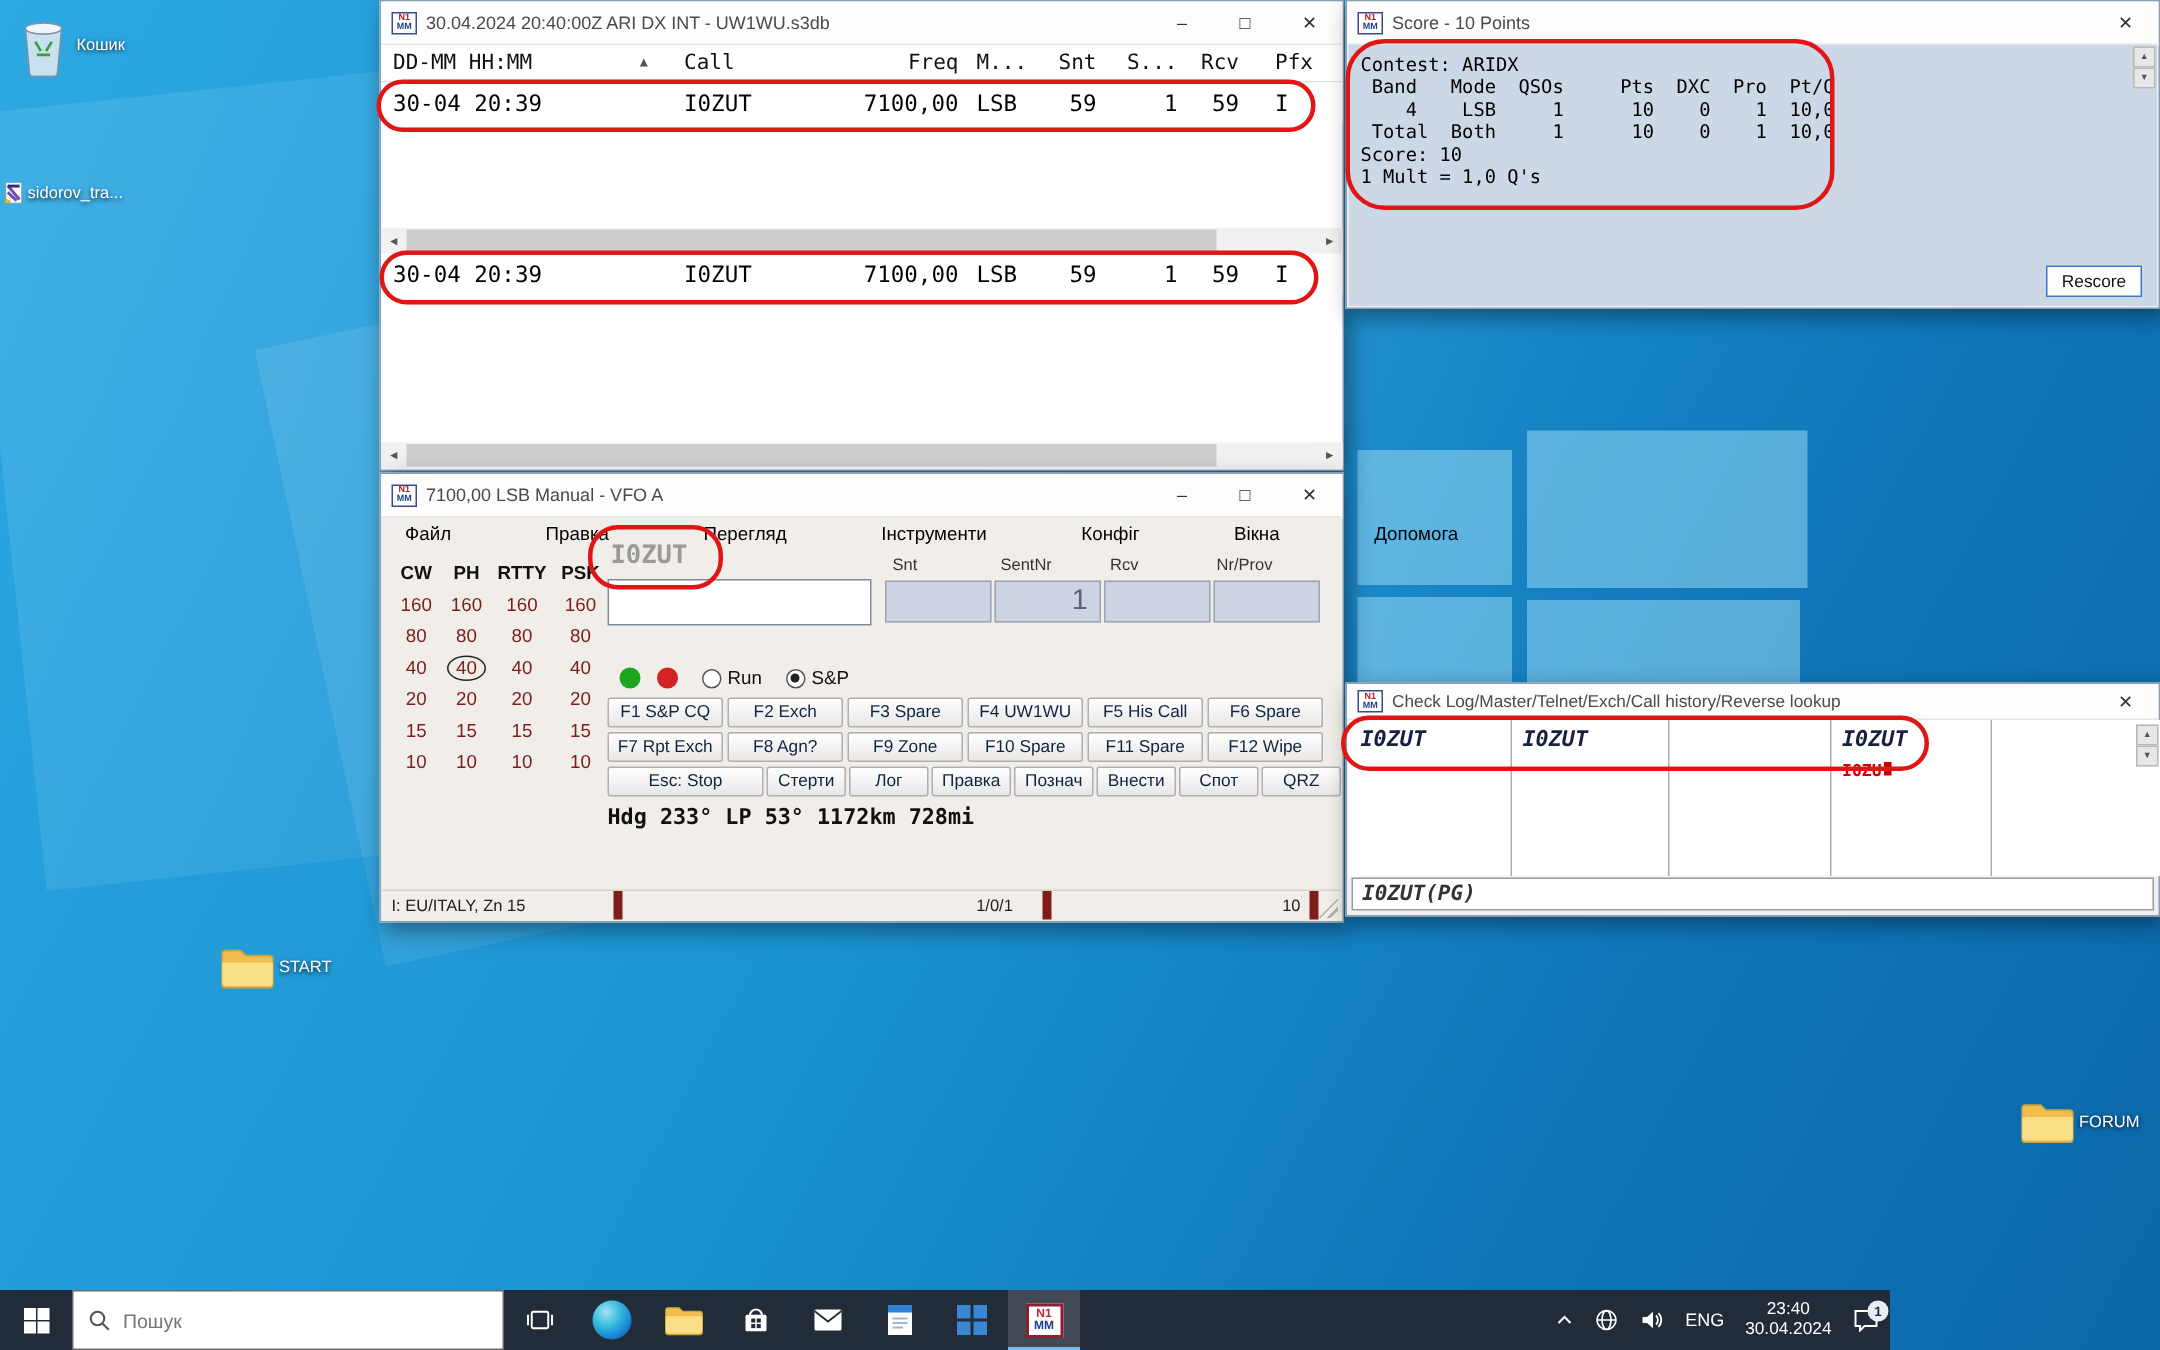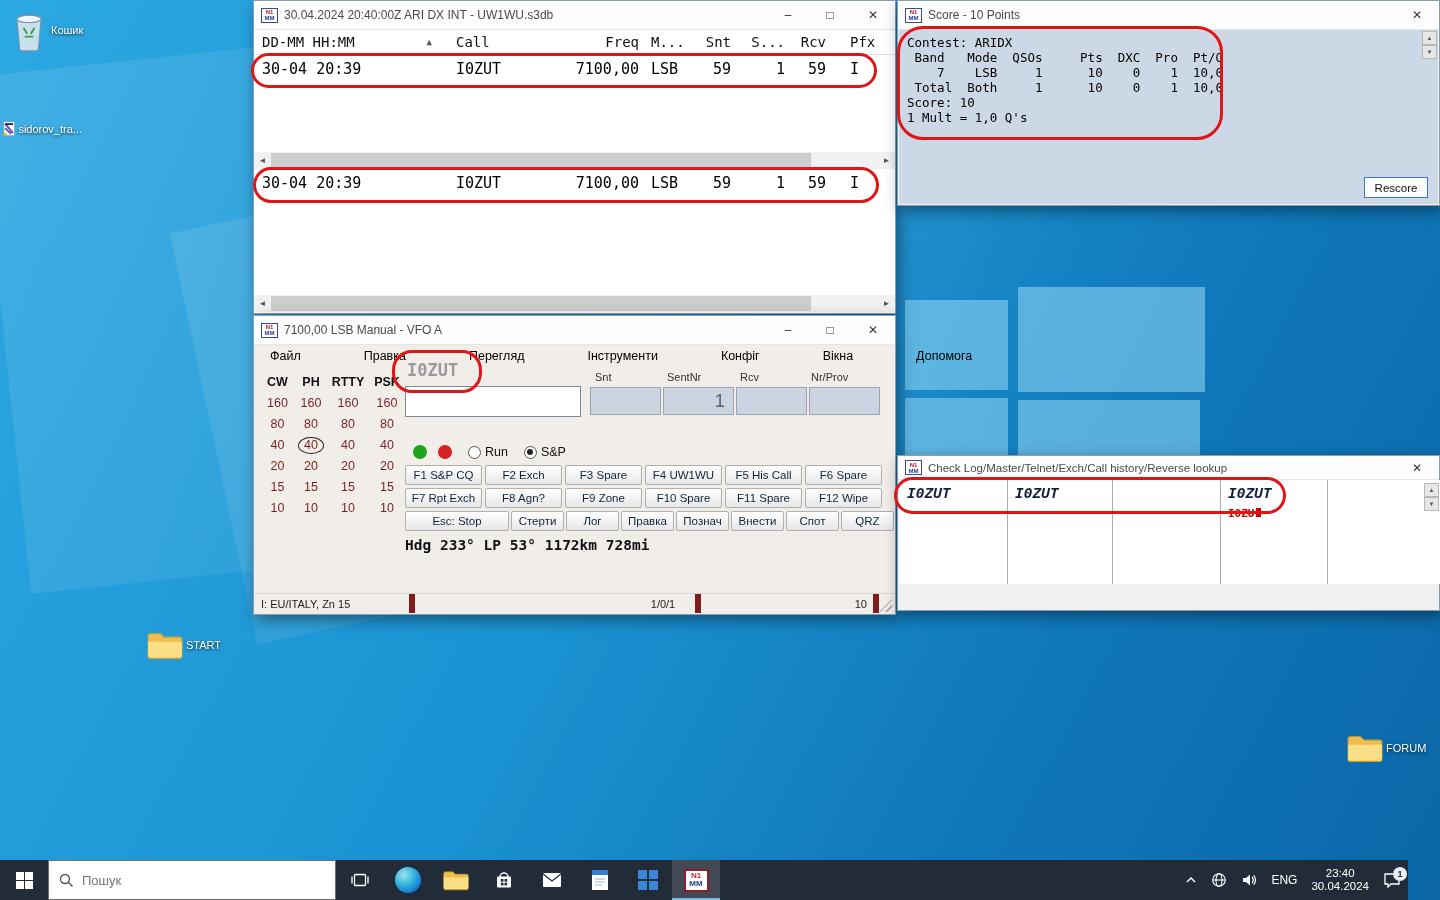"7 LSB 1 10 0" div.score-line { text: 7 -> 4 }
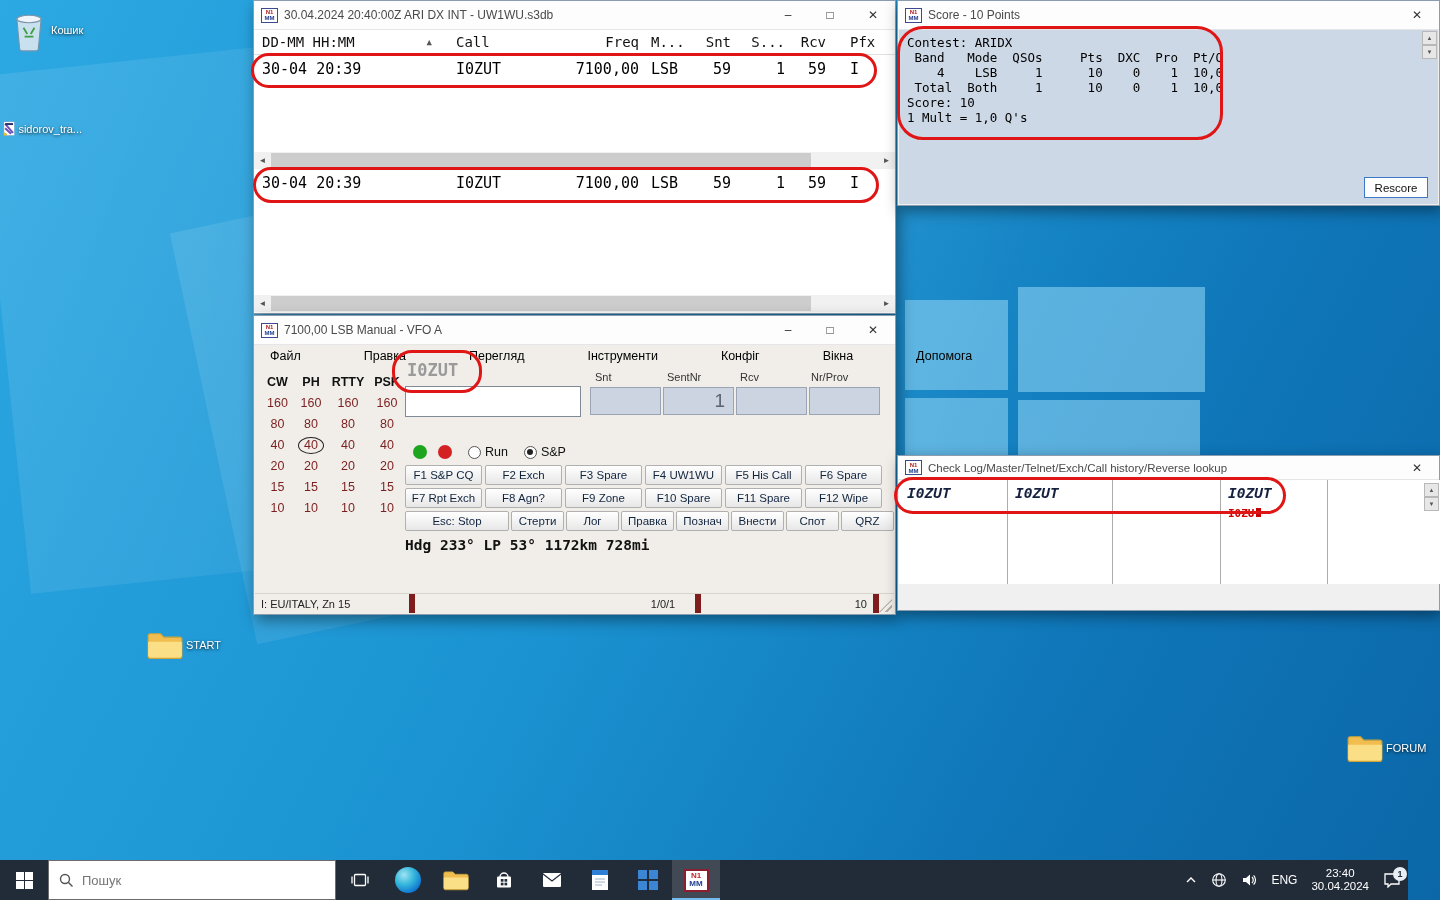"I0ZUT(PG)" div { html: none -> <div>I0ZUT(PG)</div> }
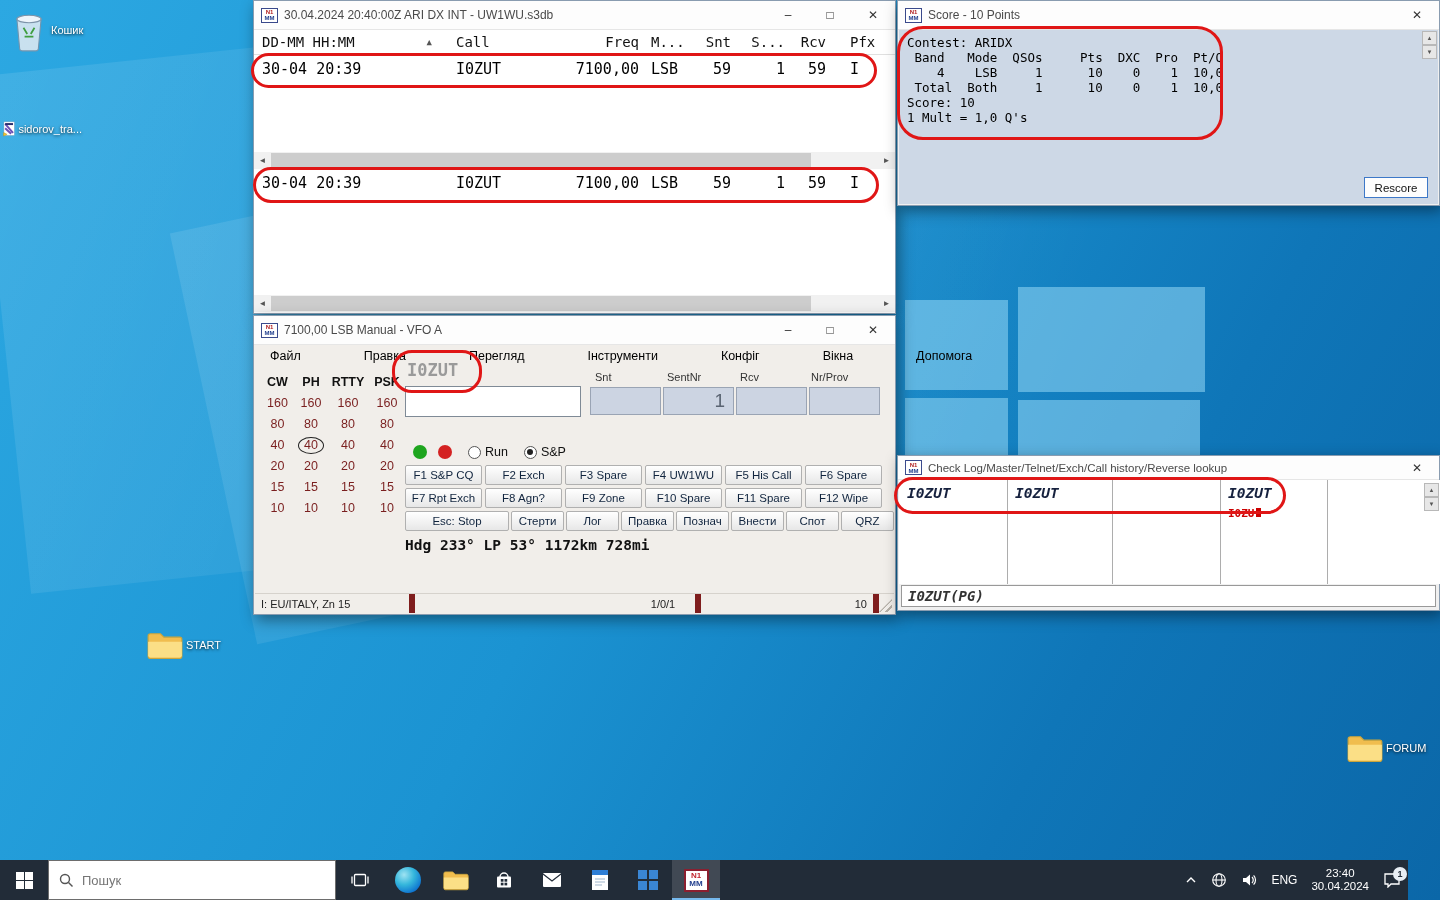"Пошук" #taskbar { width: 1408px -> 1260px }
